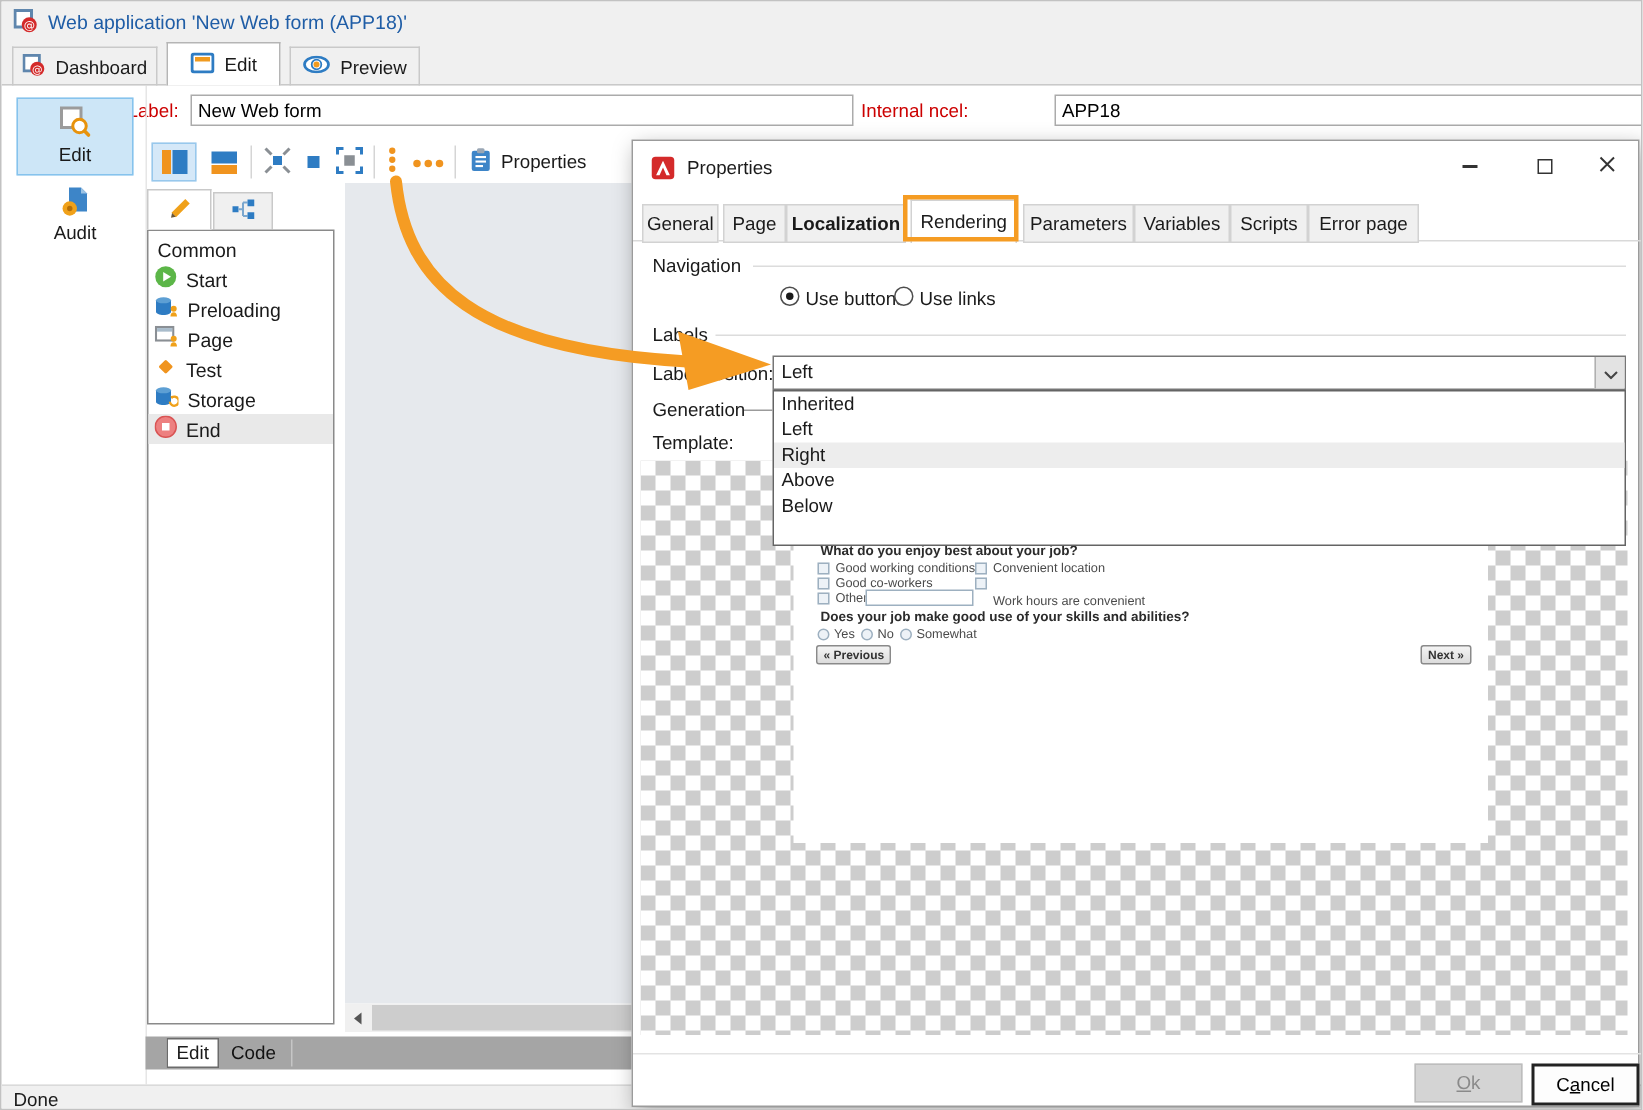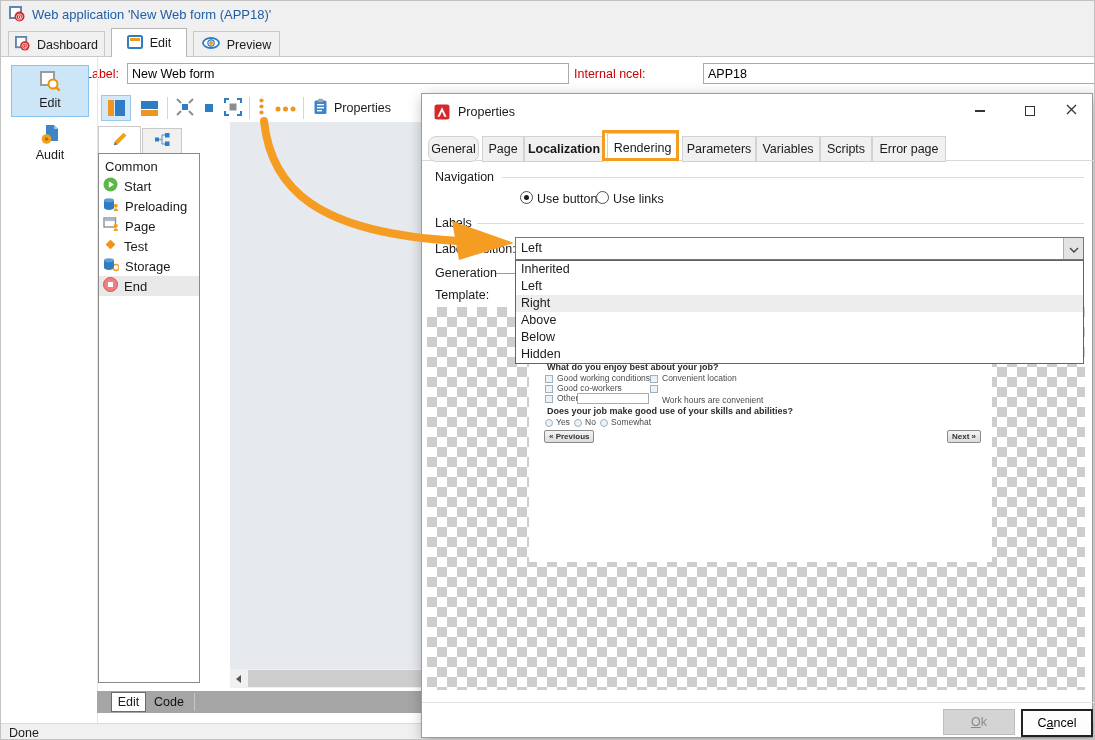"General" div.dlg-tab { border-radius: 8px -> none }
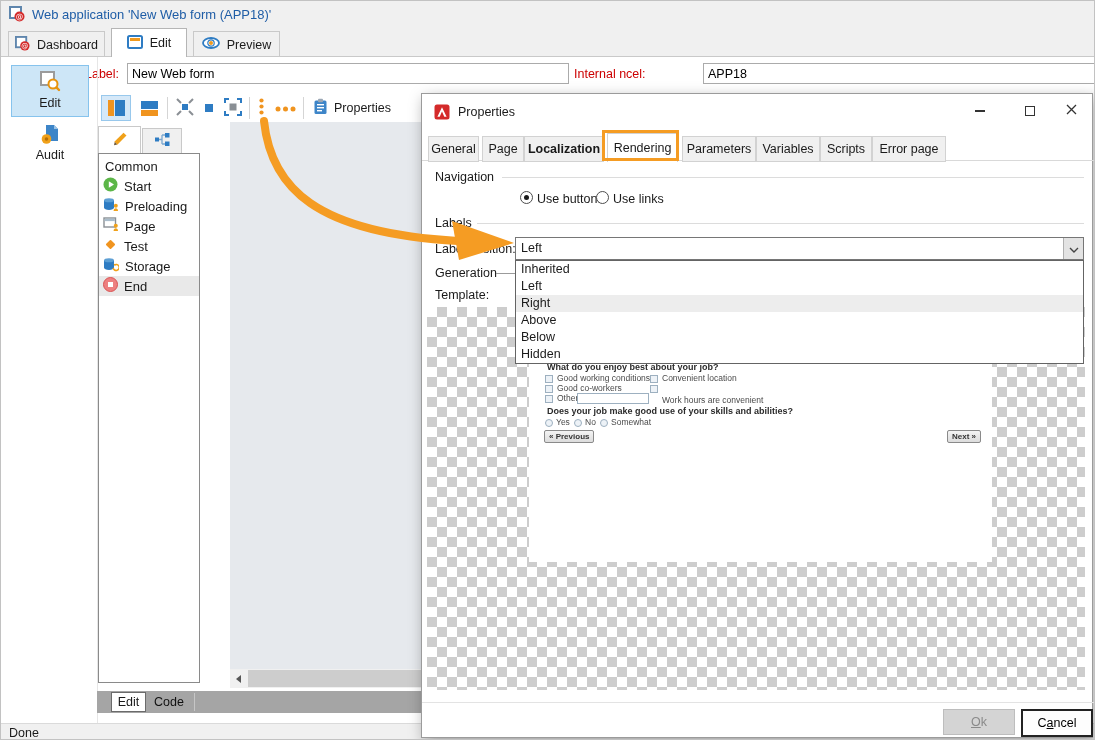"Common" div.abs { width: 102px -> 125px }
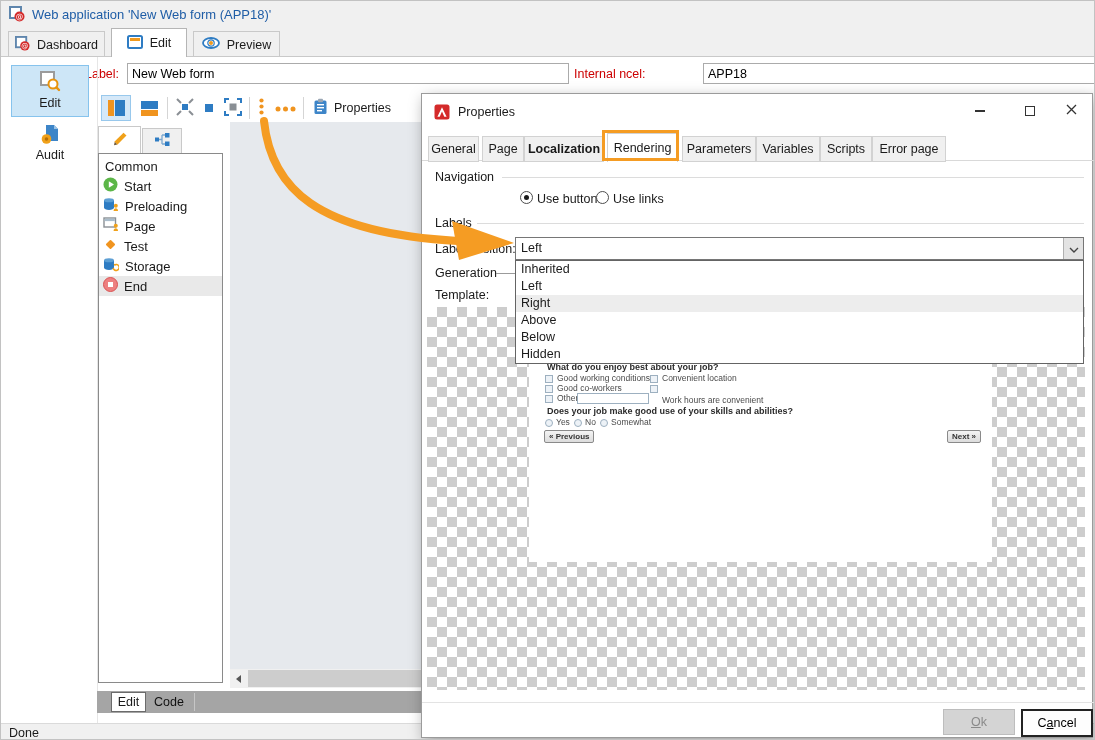"Hidden" div.opt { html: <div>Hidden</div> -> none }
